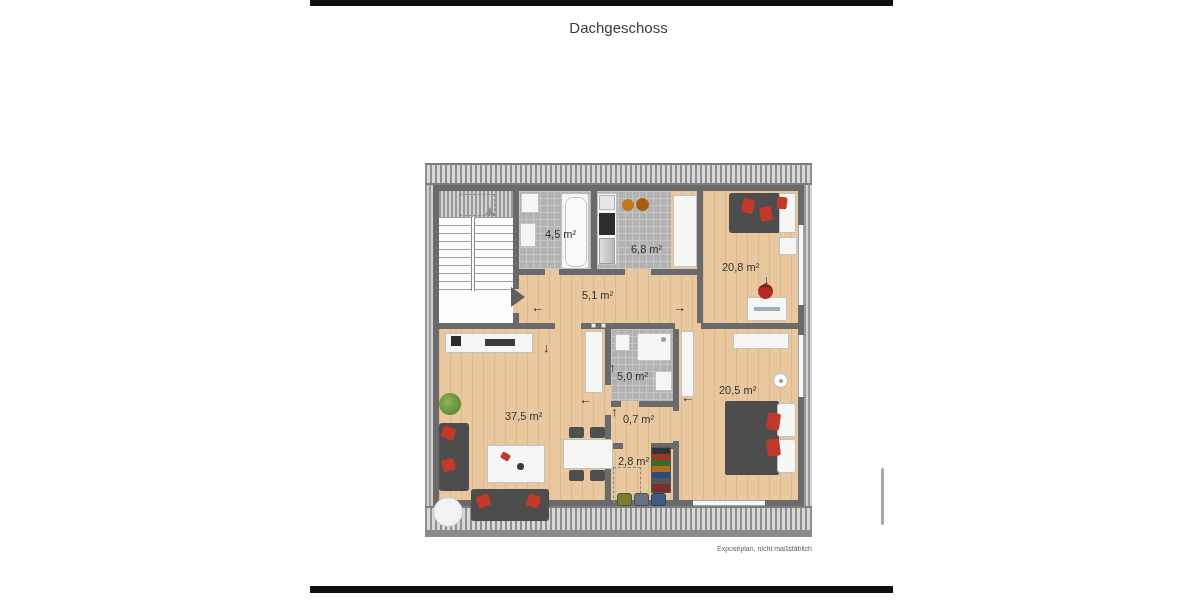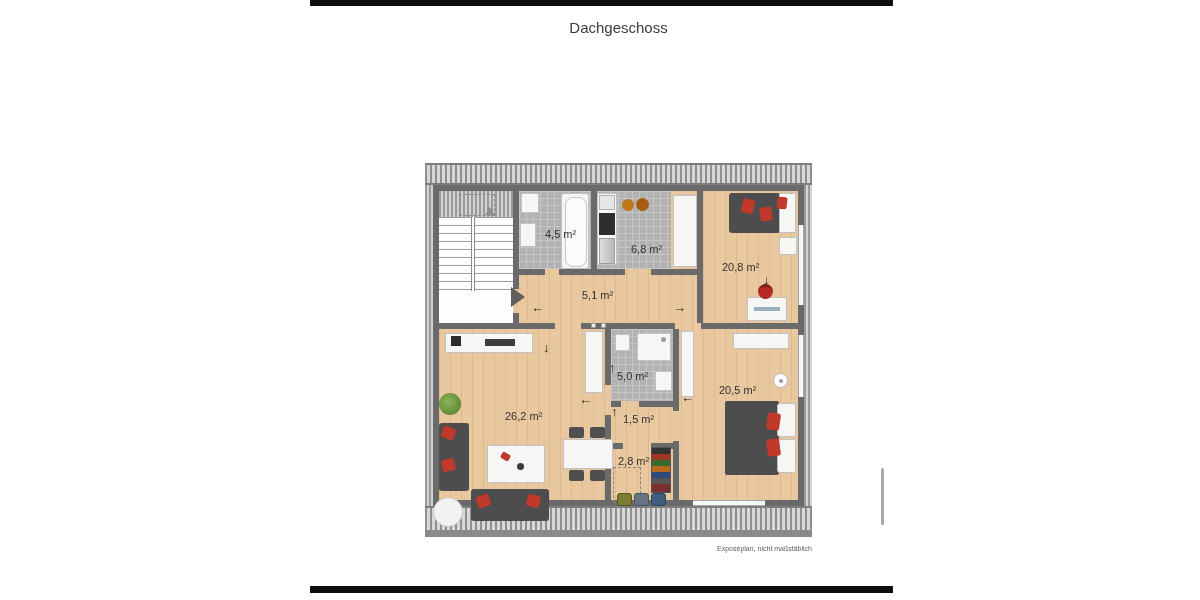"26,2 m²" div.room-label { text: 26,2 -> 37,5 }
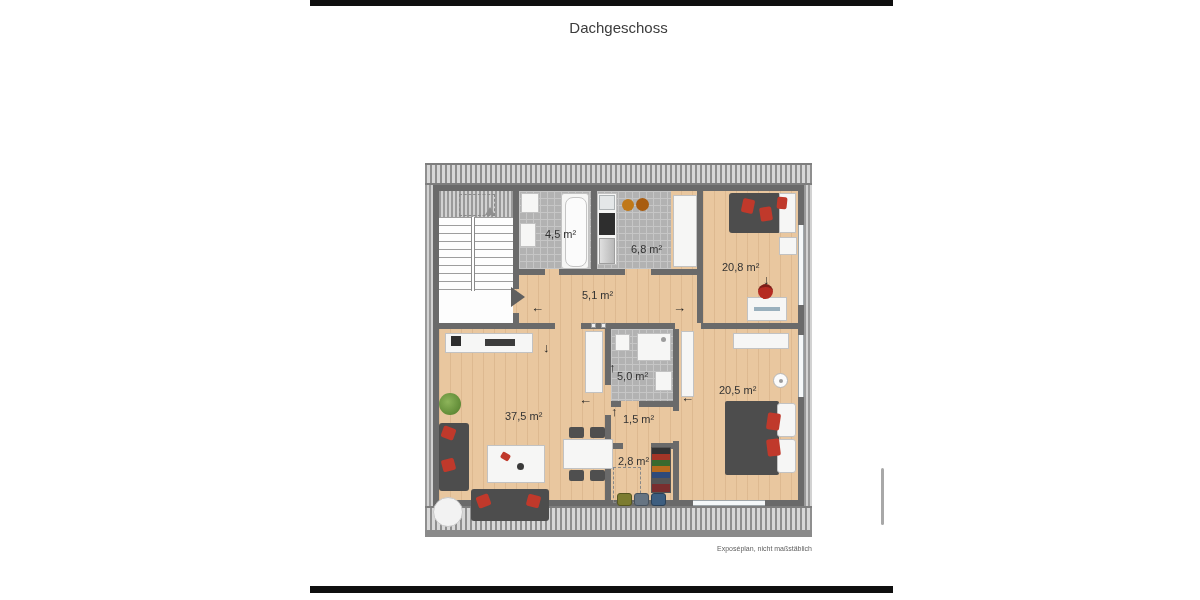"1,5 m²" div.room-label { text: 1,5 -> 0,7 }
